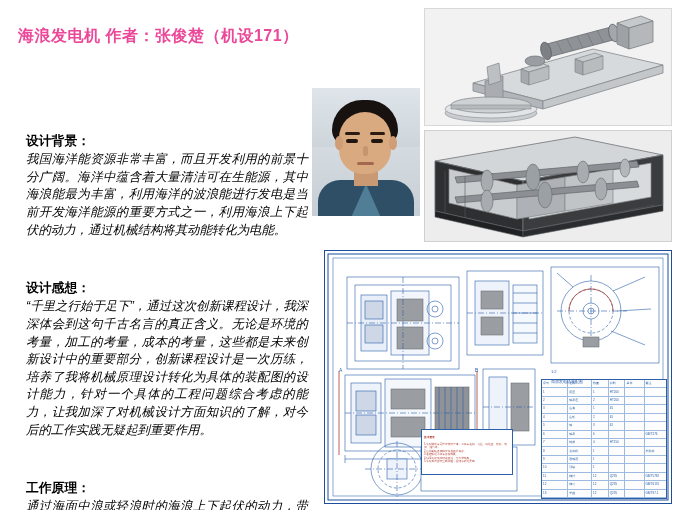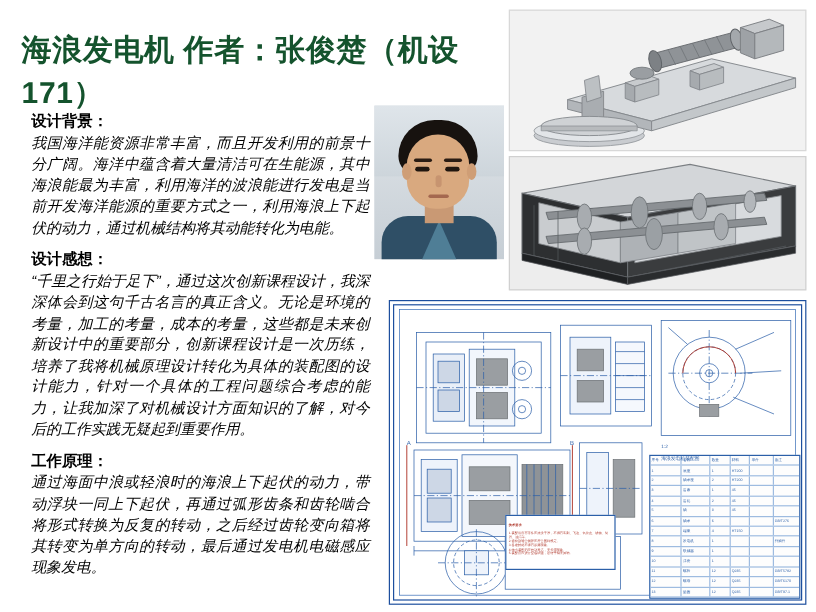"海浪发电机 作者：张俊楚（机设171）" #title { color: #14532d -> #ec4899; font-size: 25px -> 16px }
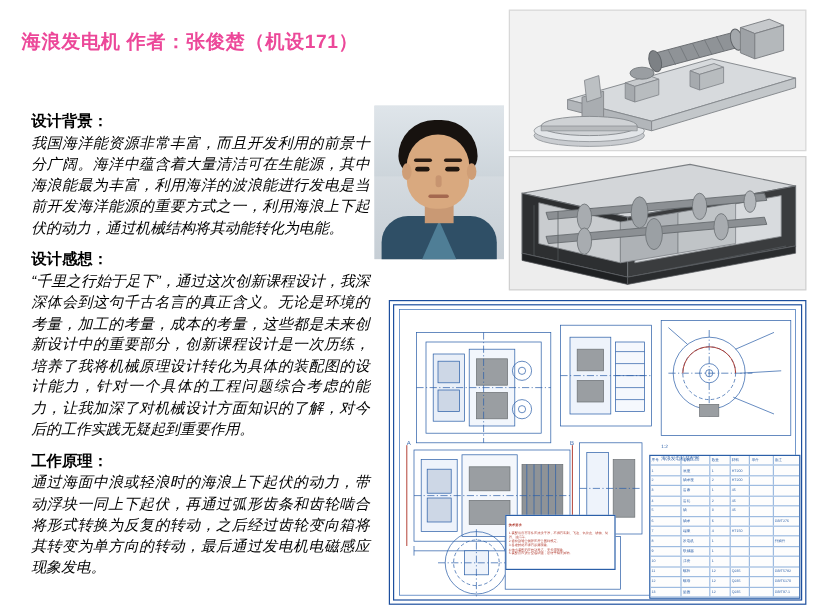"设计背景：" .sec-head { margin-top: none -> 40px }
